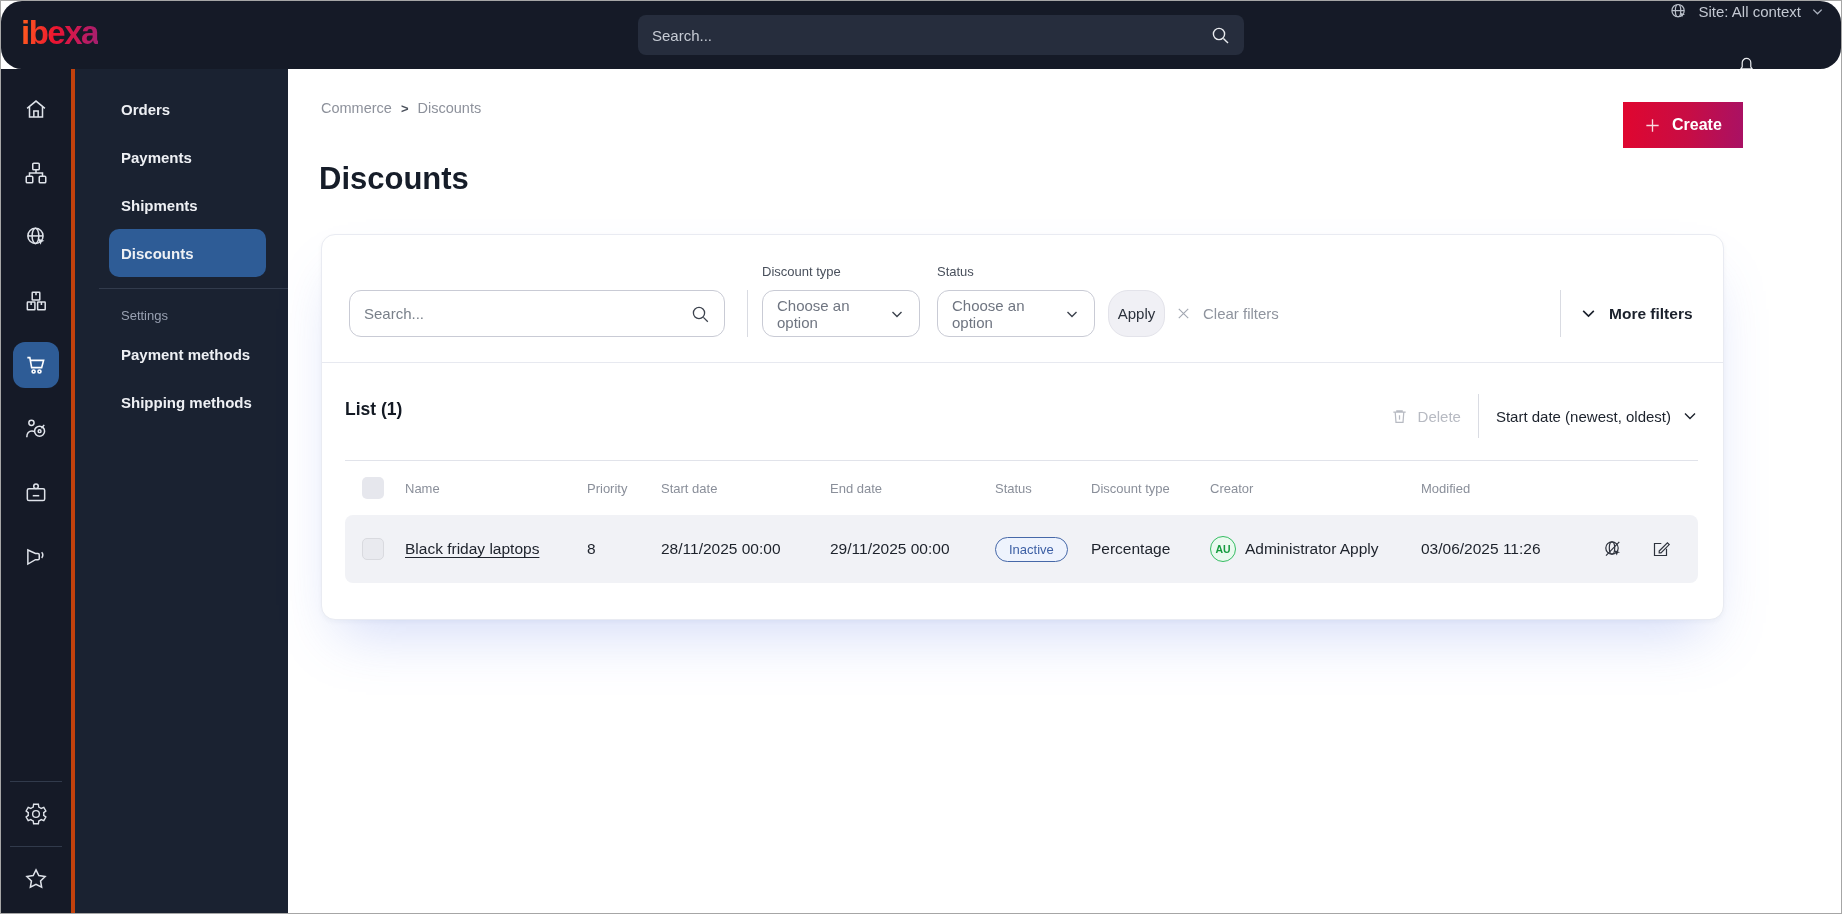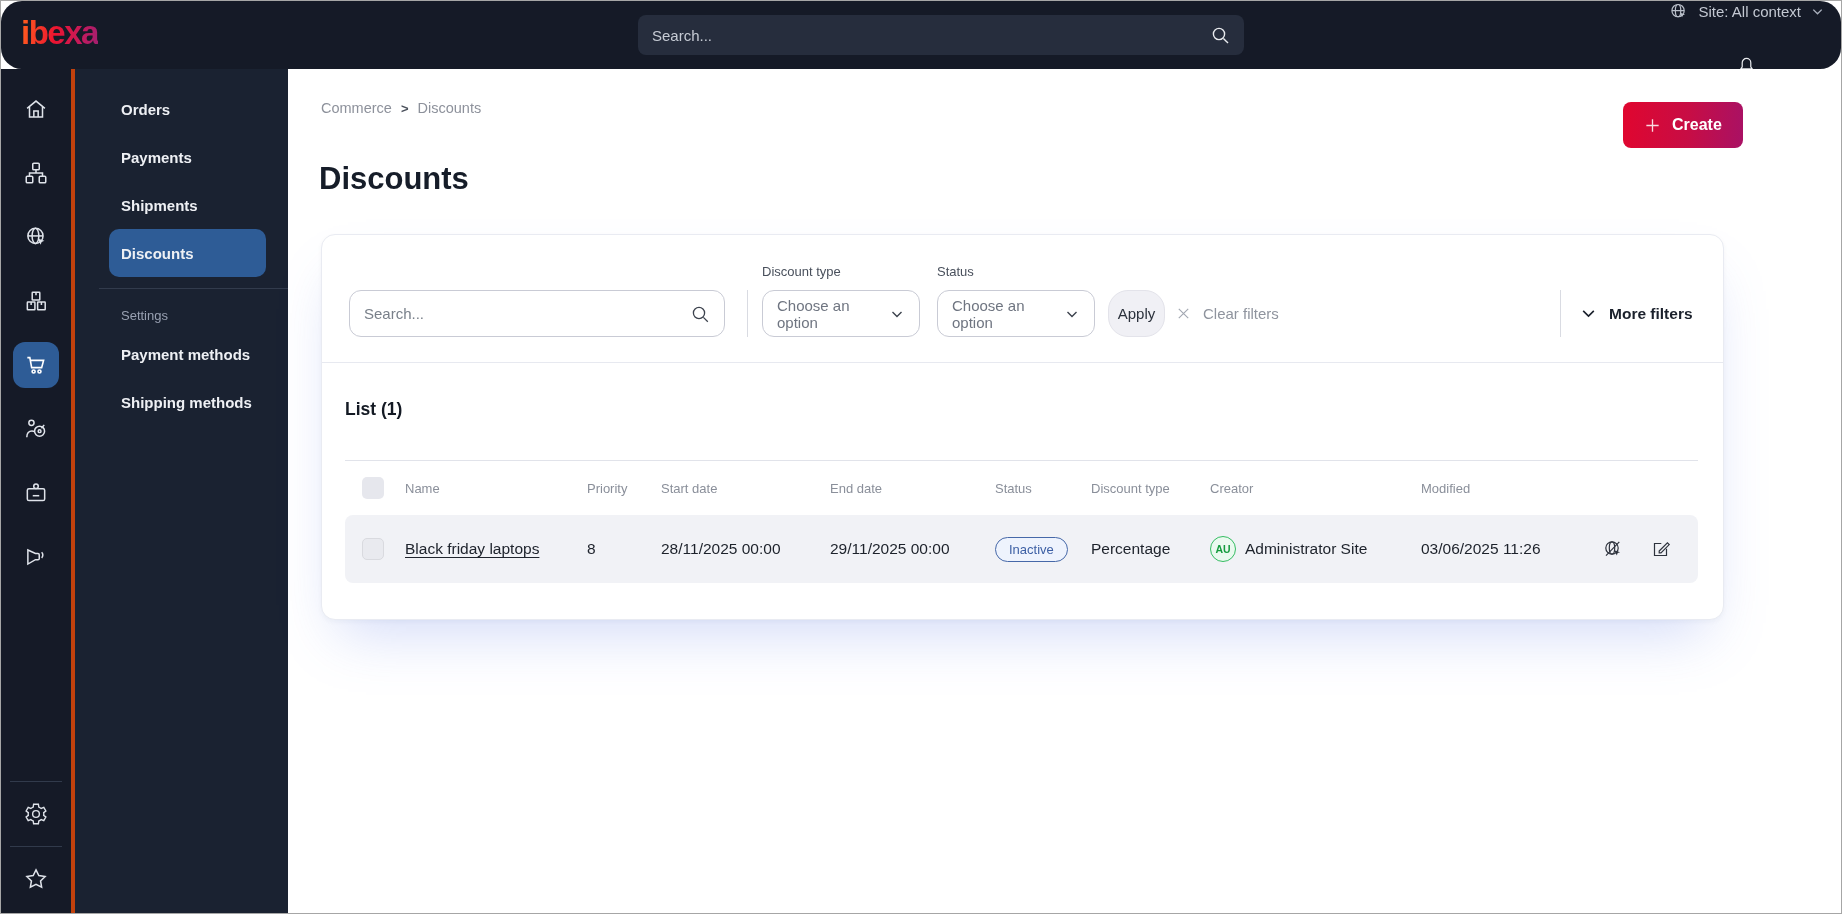"Create" .create-btn { border-radius: 8px -> 0 }
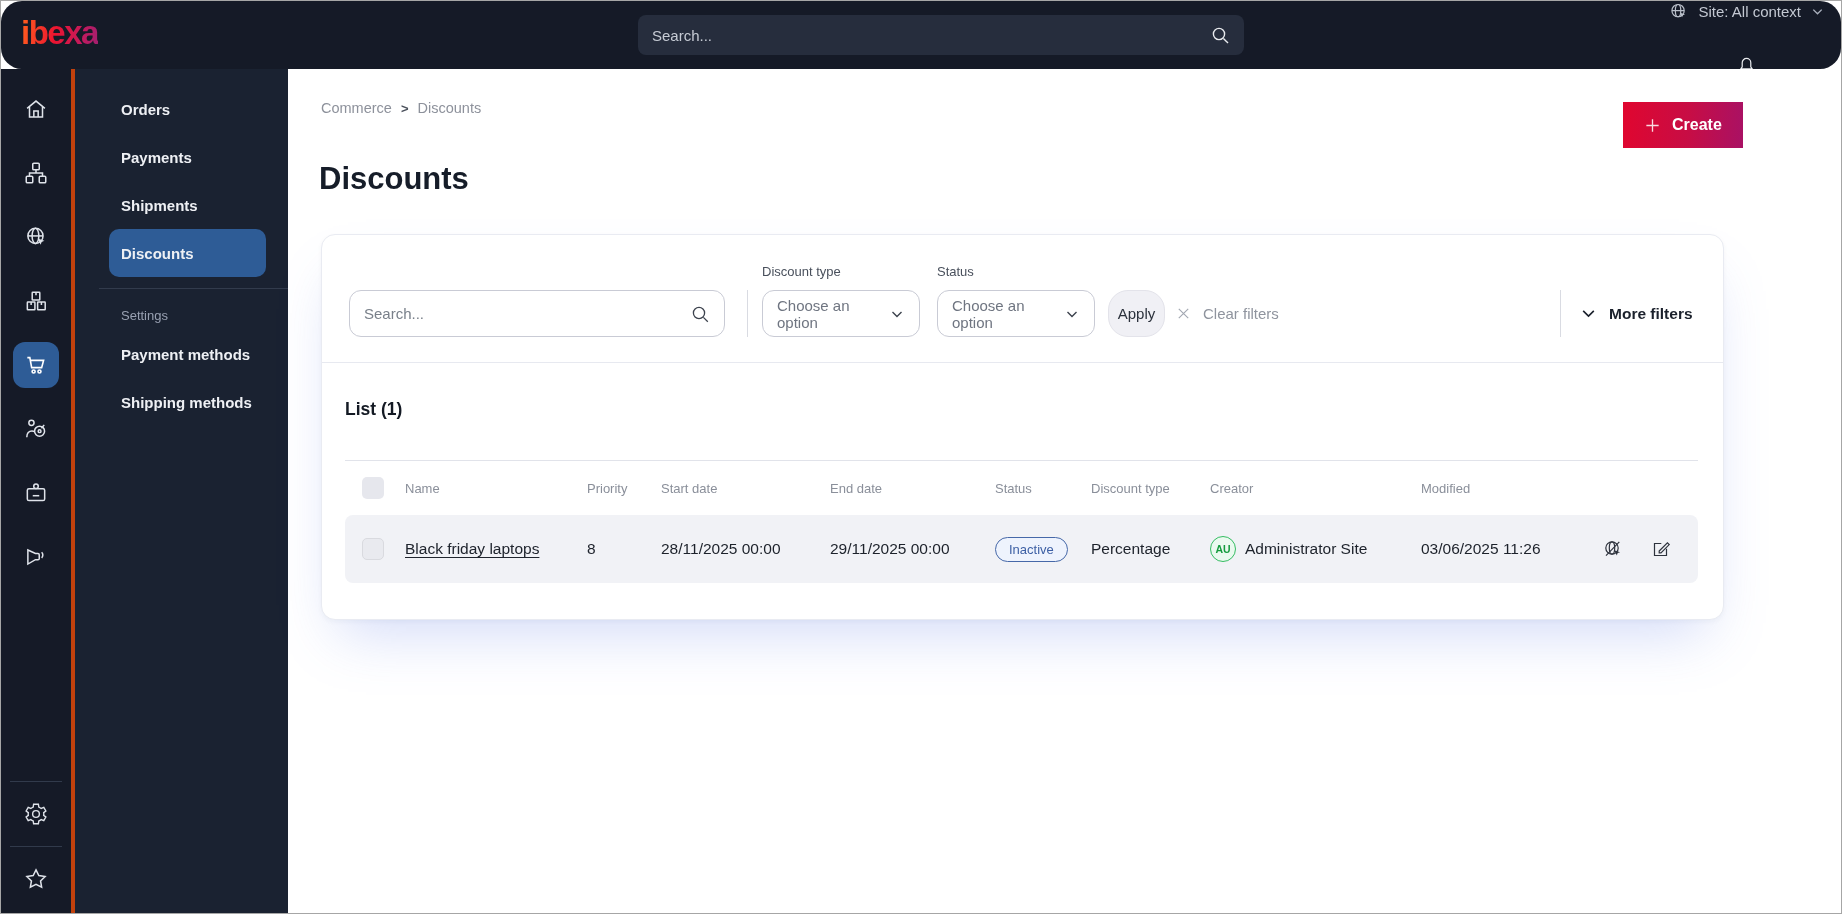"Delete" div.list-tools { html: none -> <div> <div> <span> <svg> <path></path> <path></path> </svg> </span> <span>Delete</span> </div> <div></div> <div> <span>Start date (newest, oldest)</span> <span> <svg> <path></path> </svg> </span> </div> </div> }
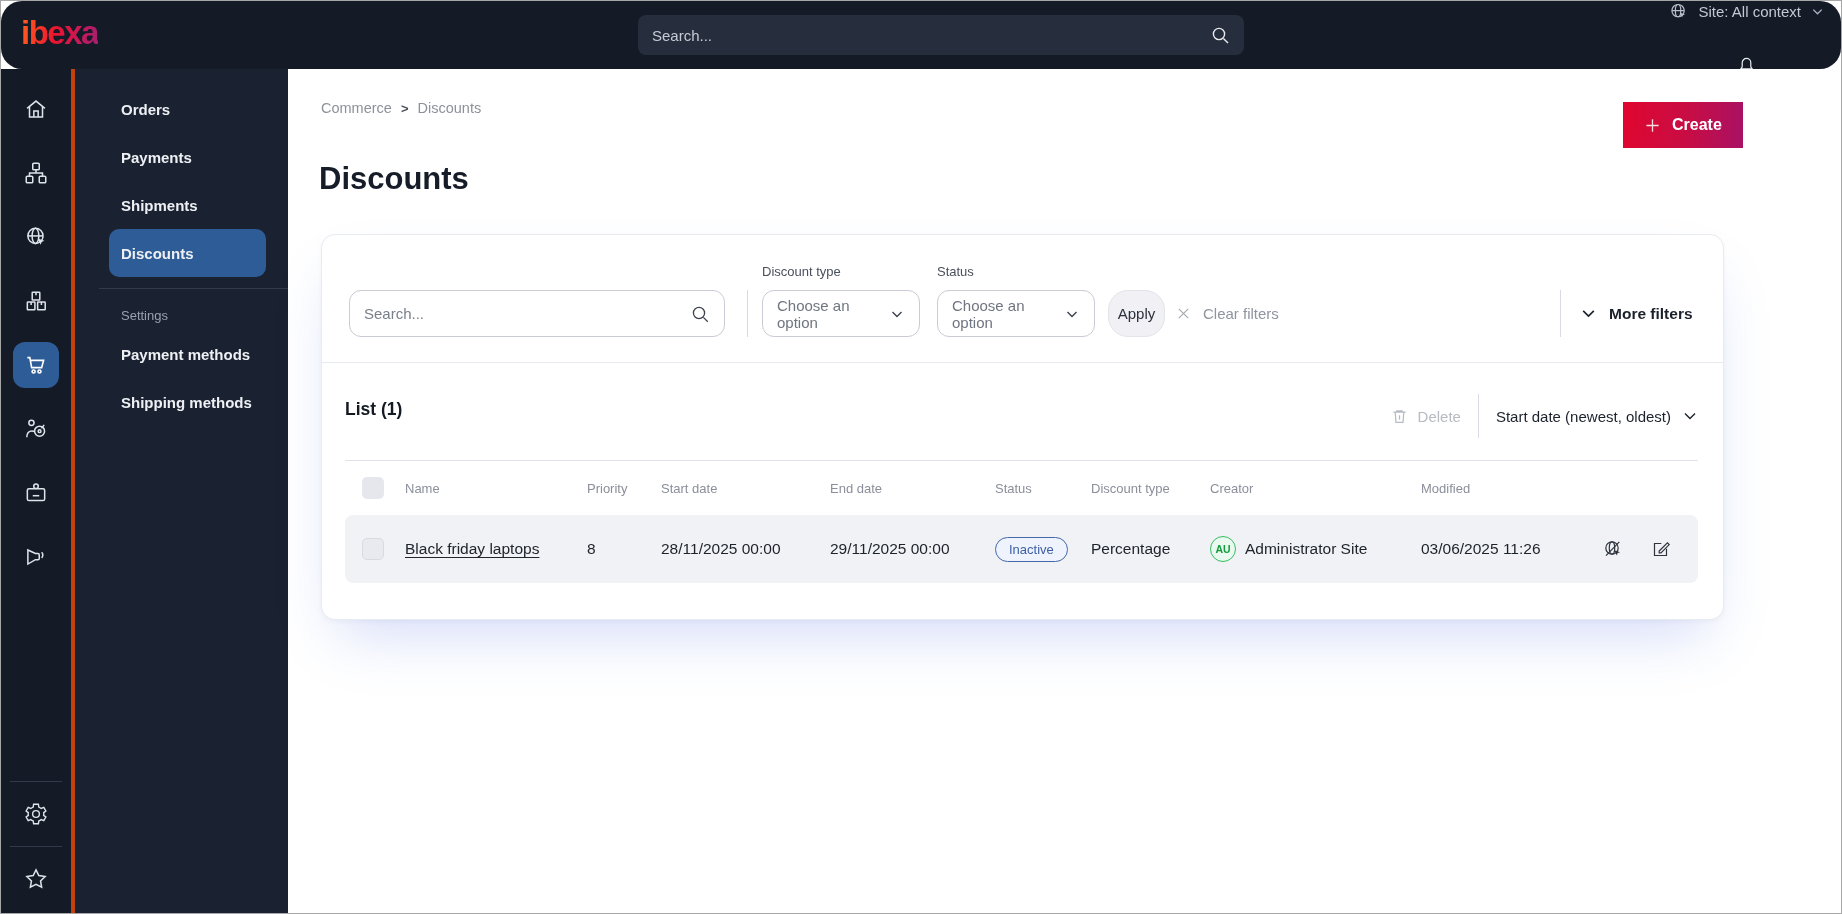"Administrator Site" span { text: Site -> Apply }
